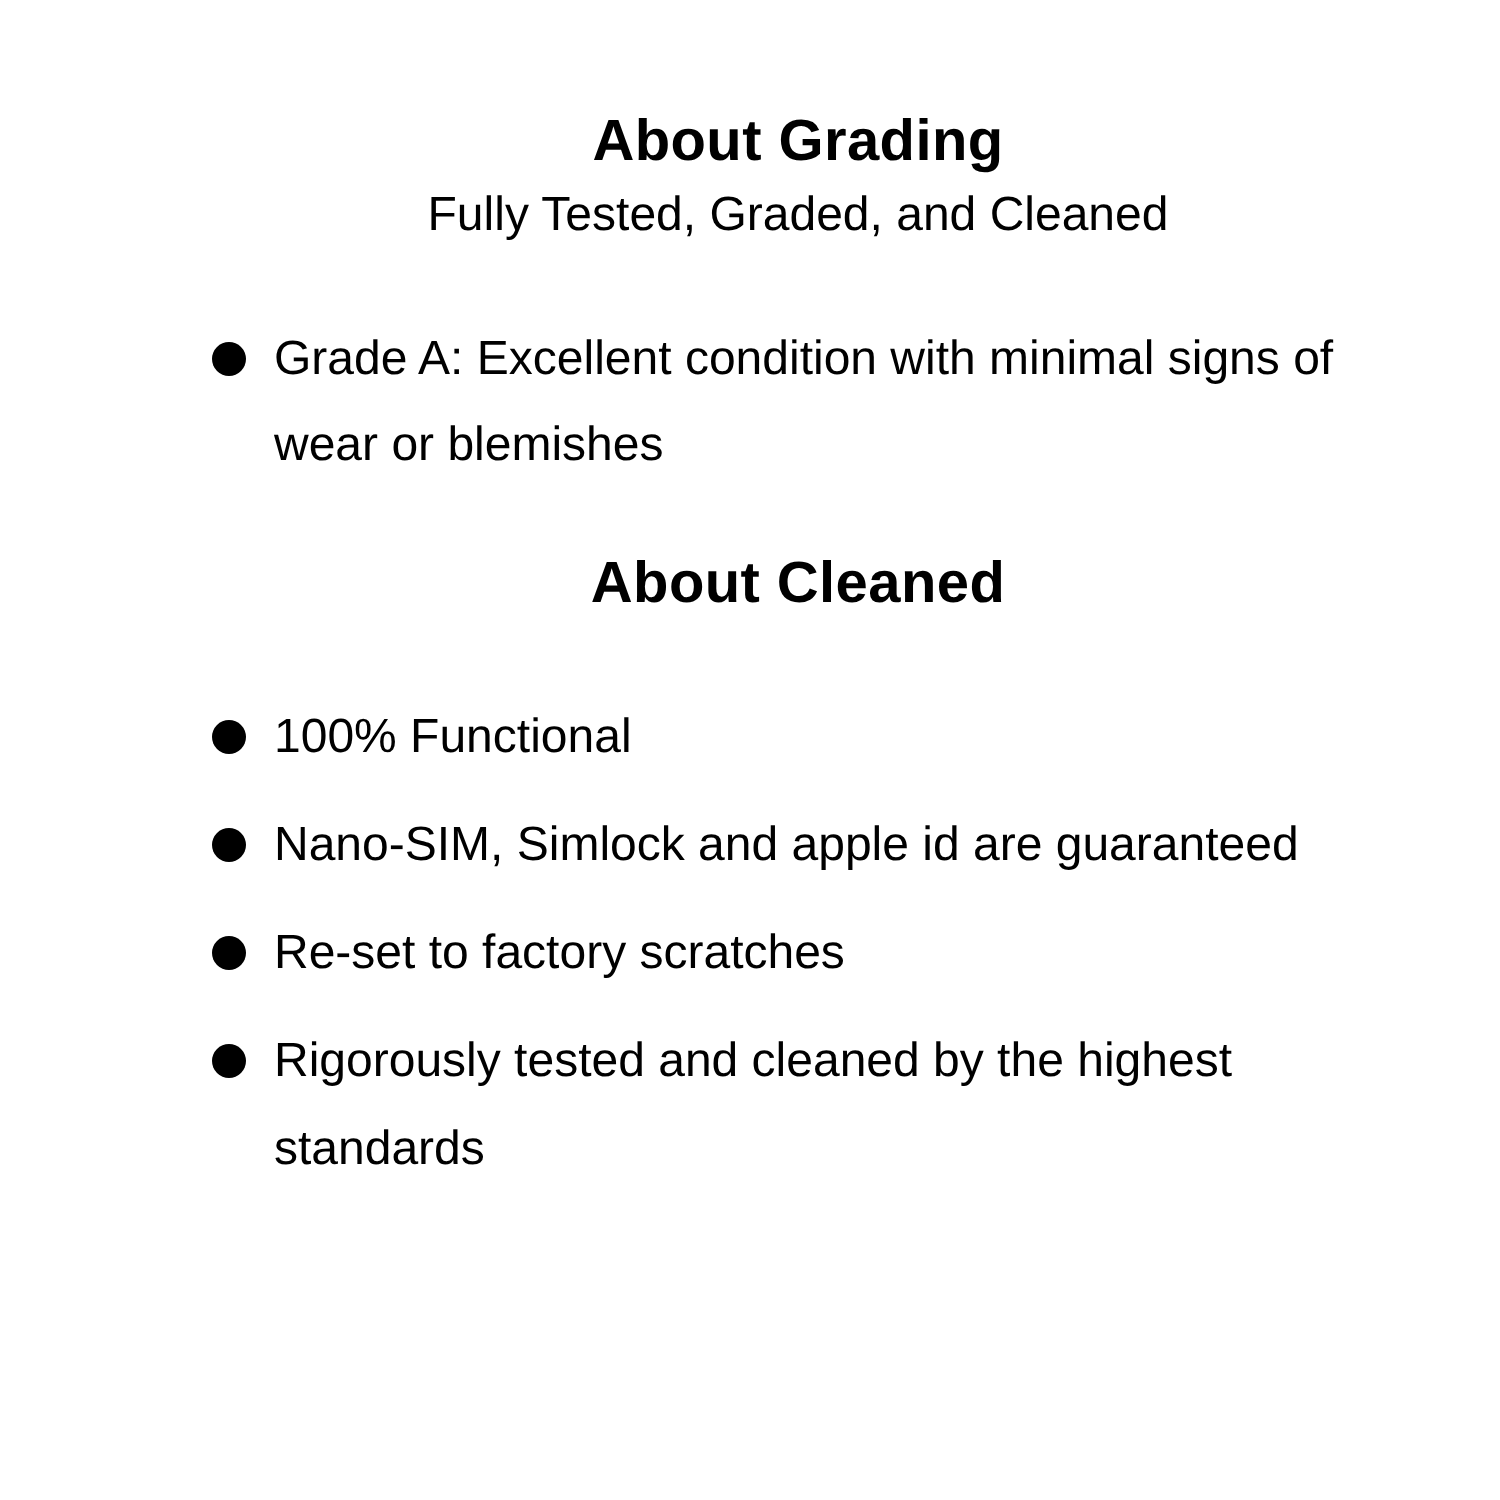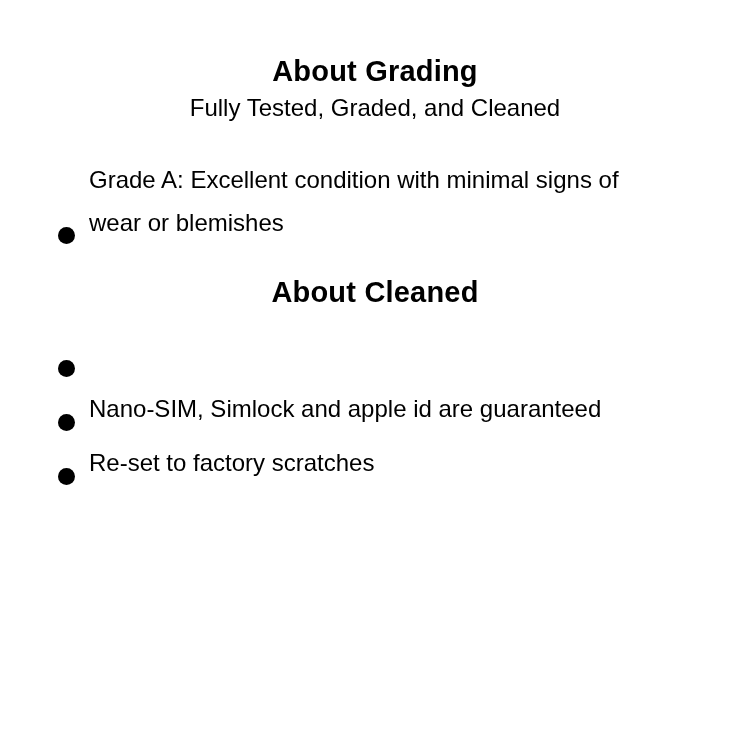"About Grading" .page { padding-left: none -> 48px }
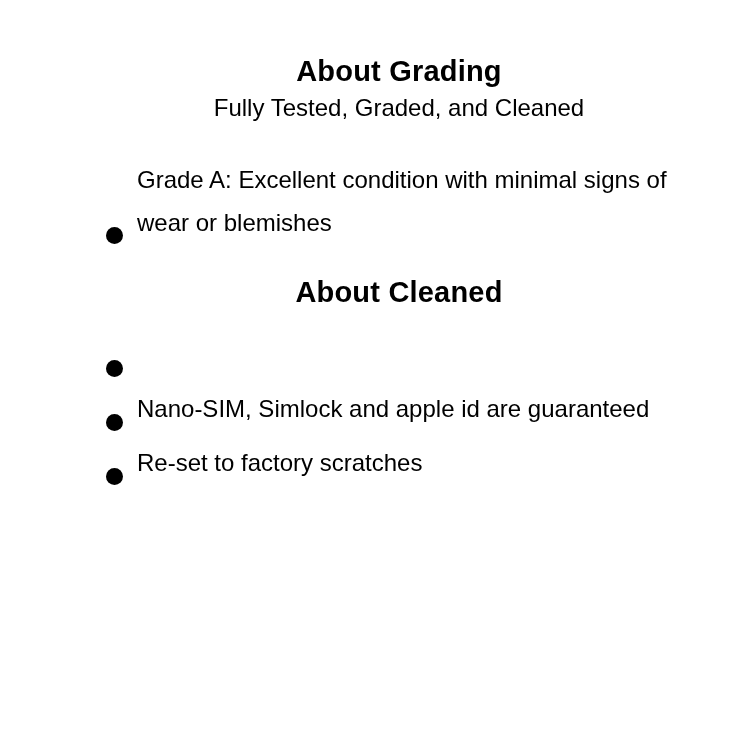"Grade A: Excellent condition with" .bullet-item { align-items: flex-end -> flex-start }
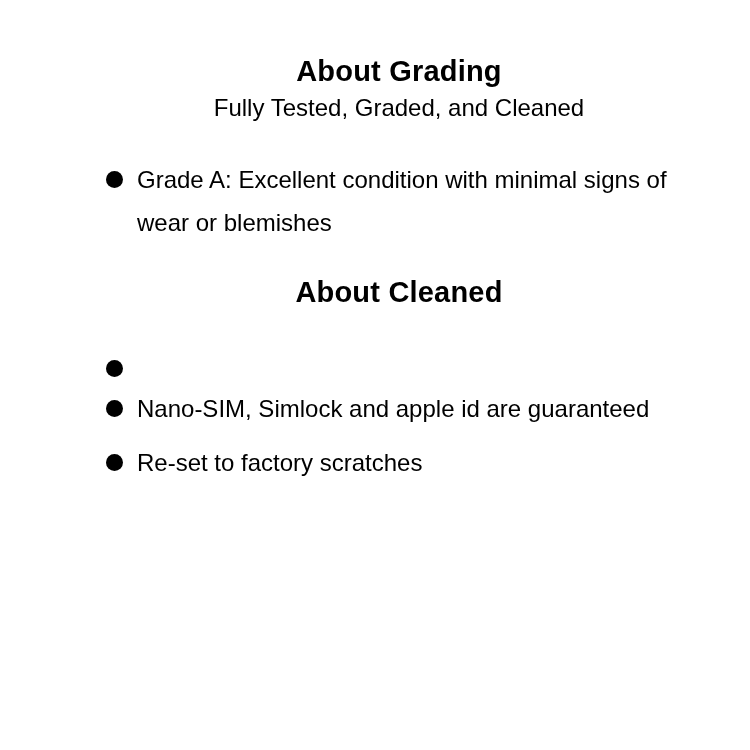"100% Functional" span.bullet-text { html: none -> <span>100% Functional</span> }
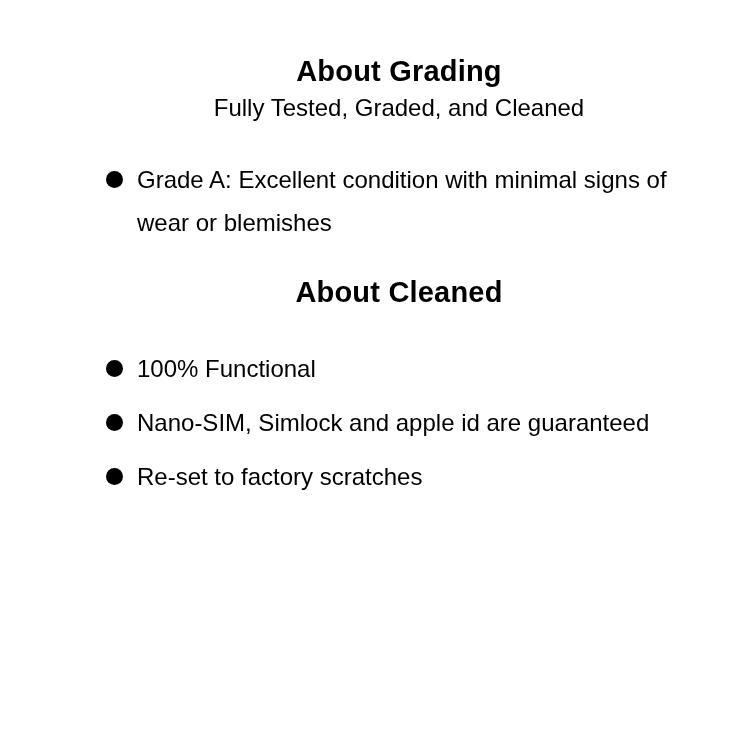"Rigorously tested and cleaned by" li.bullet-item { html: none -> <li> <span></span> <span>Rigorously tested and cleaned by the highest standards</span> </li> }
